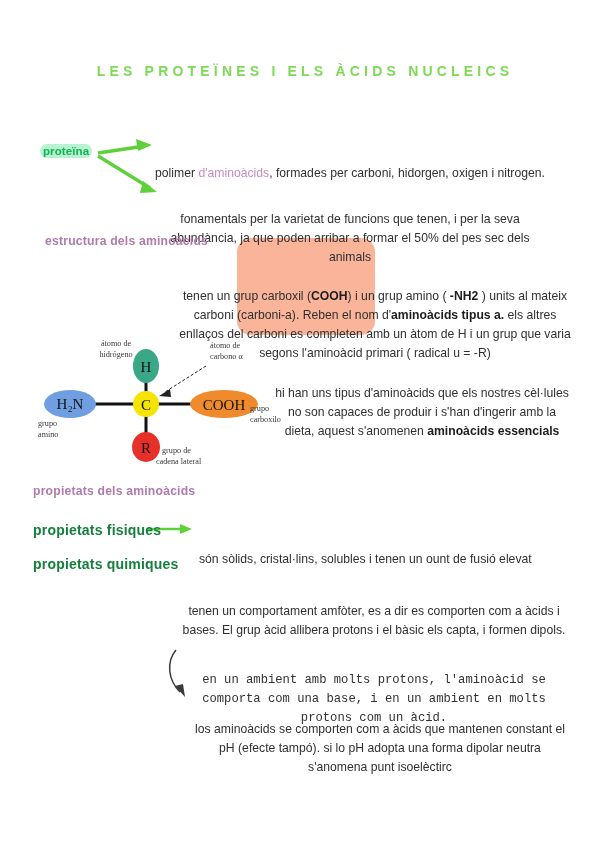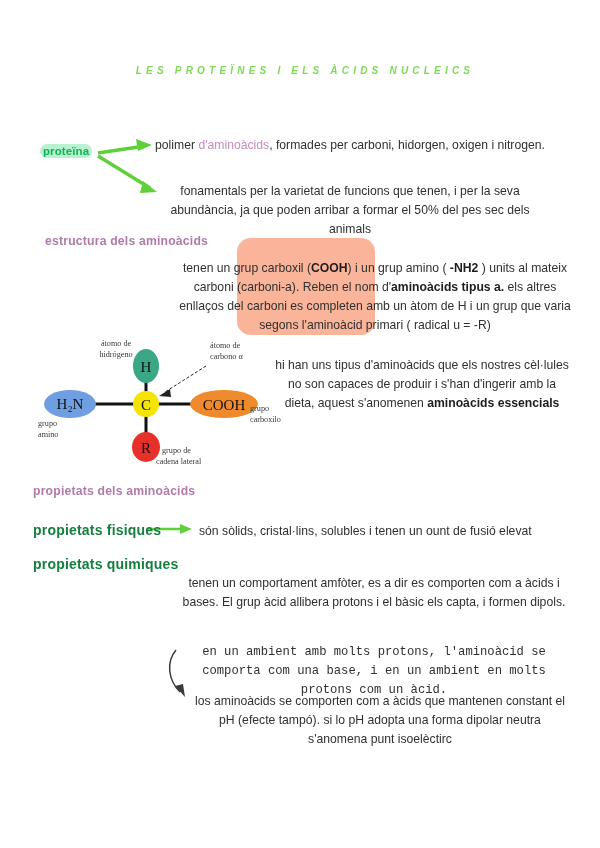"LES PROTEÏNES I ELS ÀCIDS" .doc-title { font-size: 10px -> 14px; font-style: italic -> none }
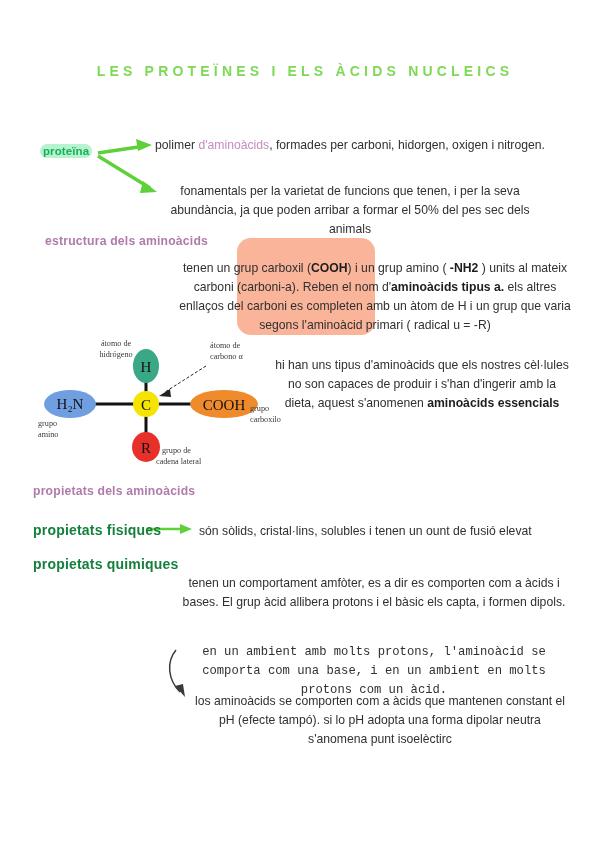"polimer d'aminoàcids, formades per" .para { margin-top: none -> 28px }
